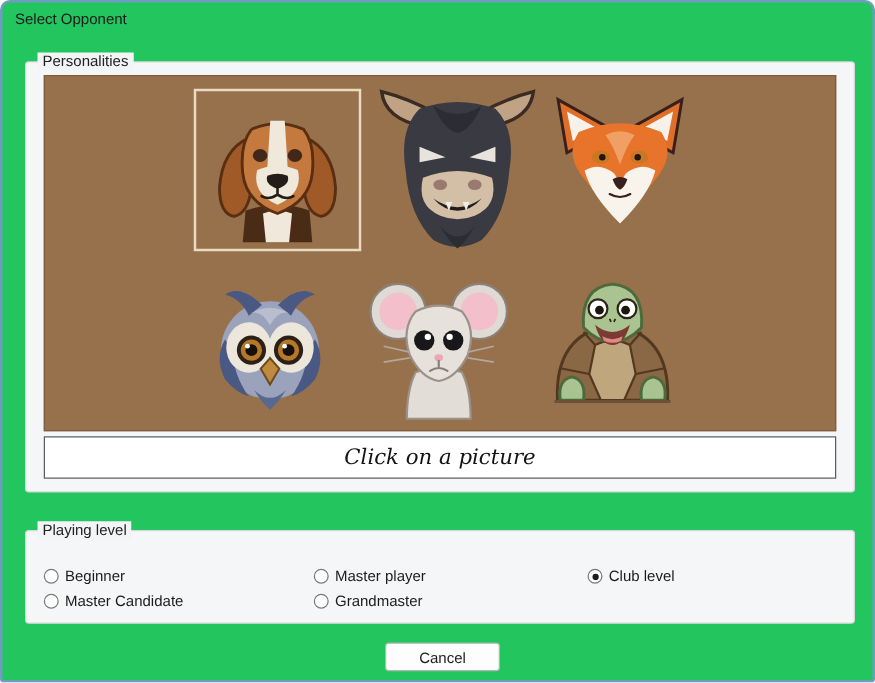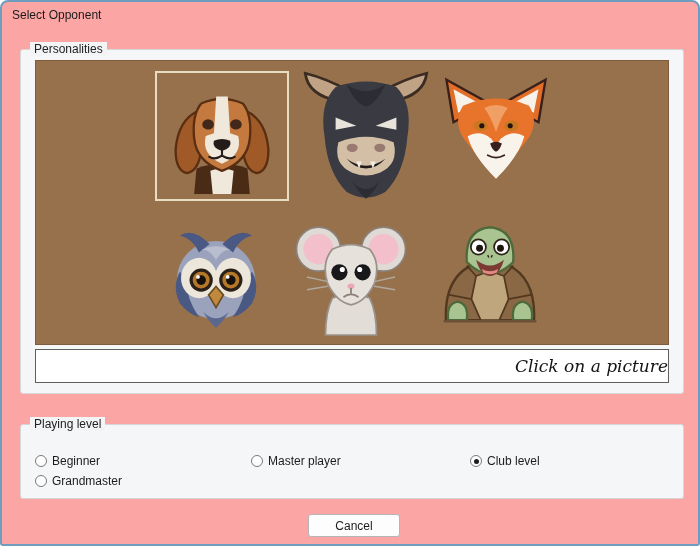"Select Opponent" .window { background: #fca5a5 -> #22c55e }
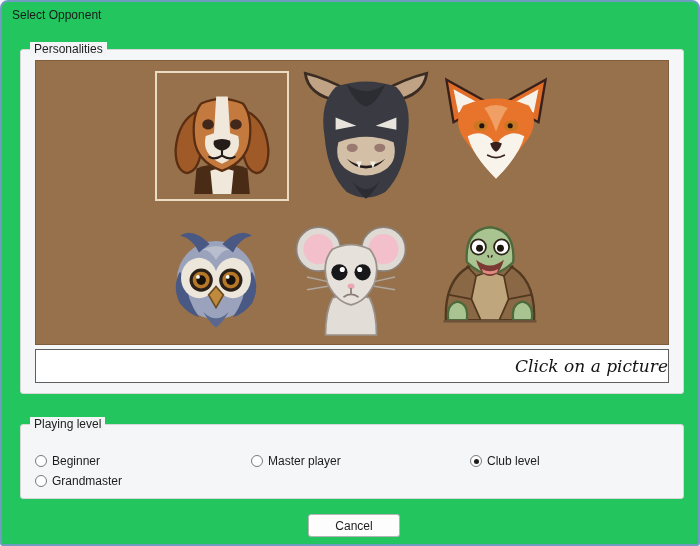"Click on a picture" .hint-strip { justify-content: flex-end -> center }
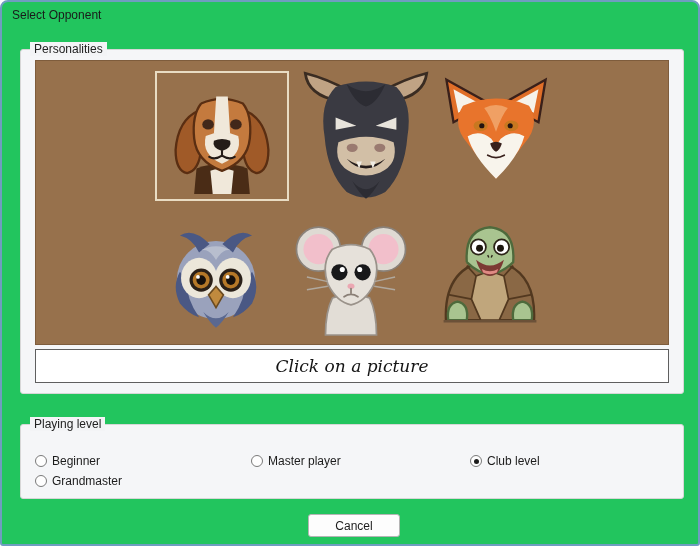"Master Candidate" label.radio { html: none -> <label> <span></span> <span>Master Candidate</span> </label> }
